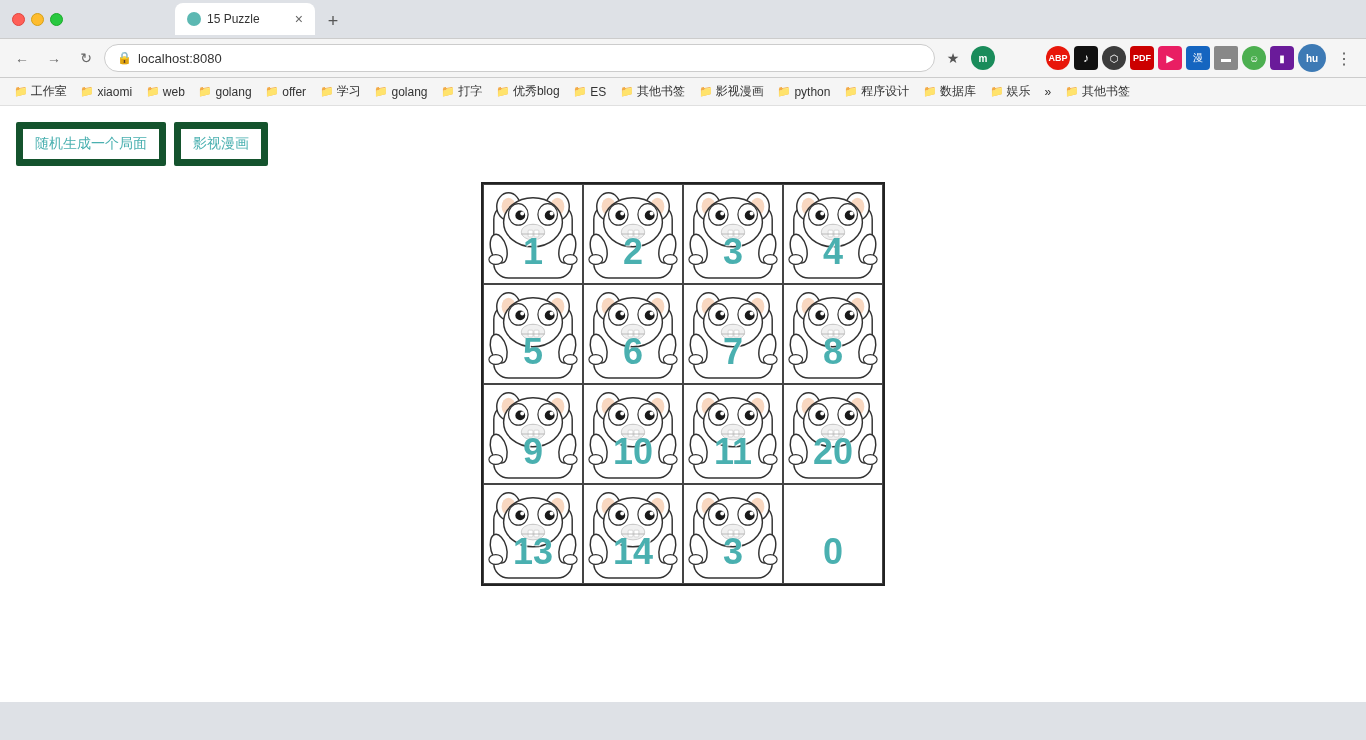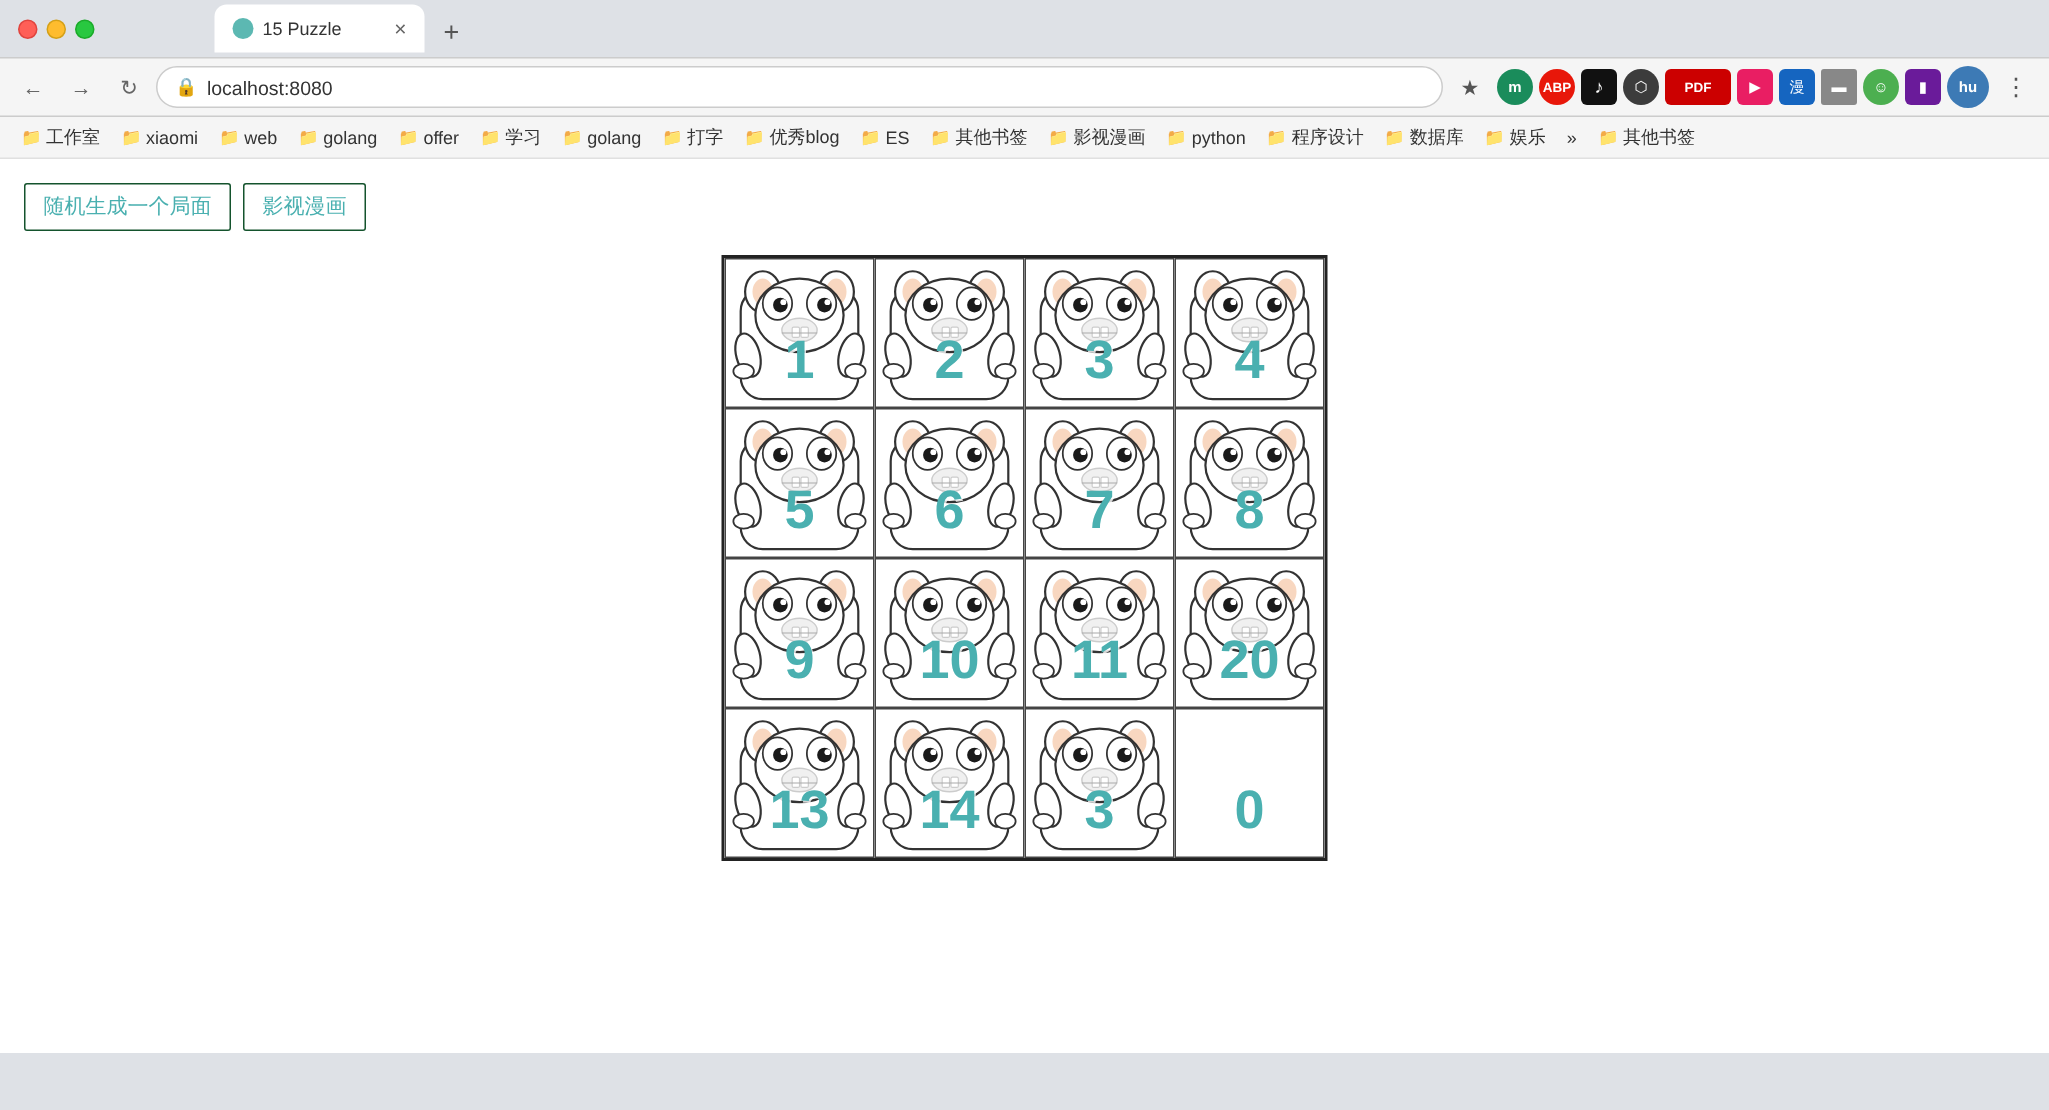"15 Puzzle" .tab { margin-left: none -> 32px }
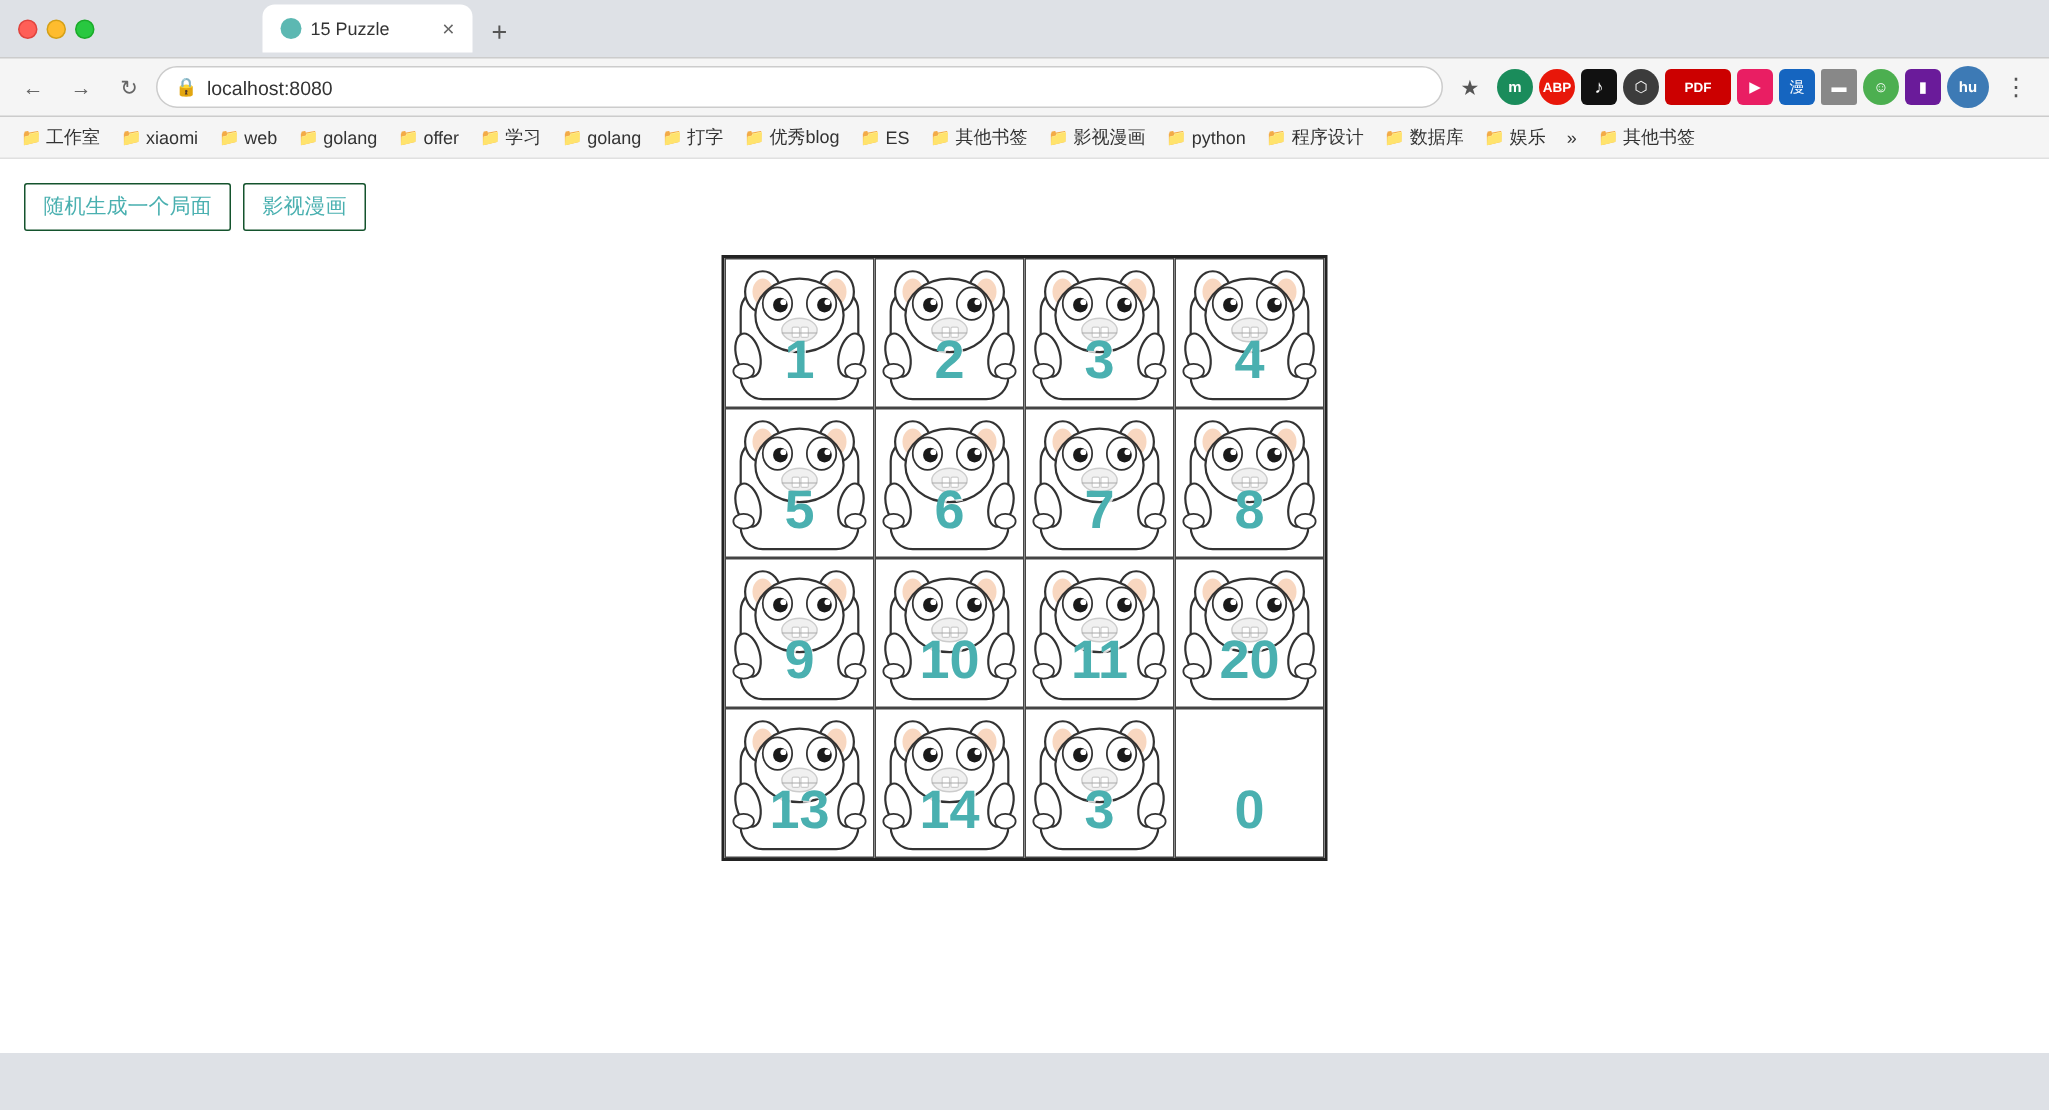"ABP" div { margin-left: none -> 47px }
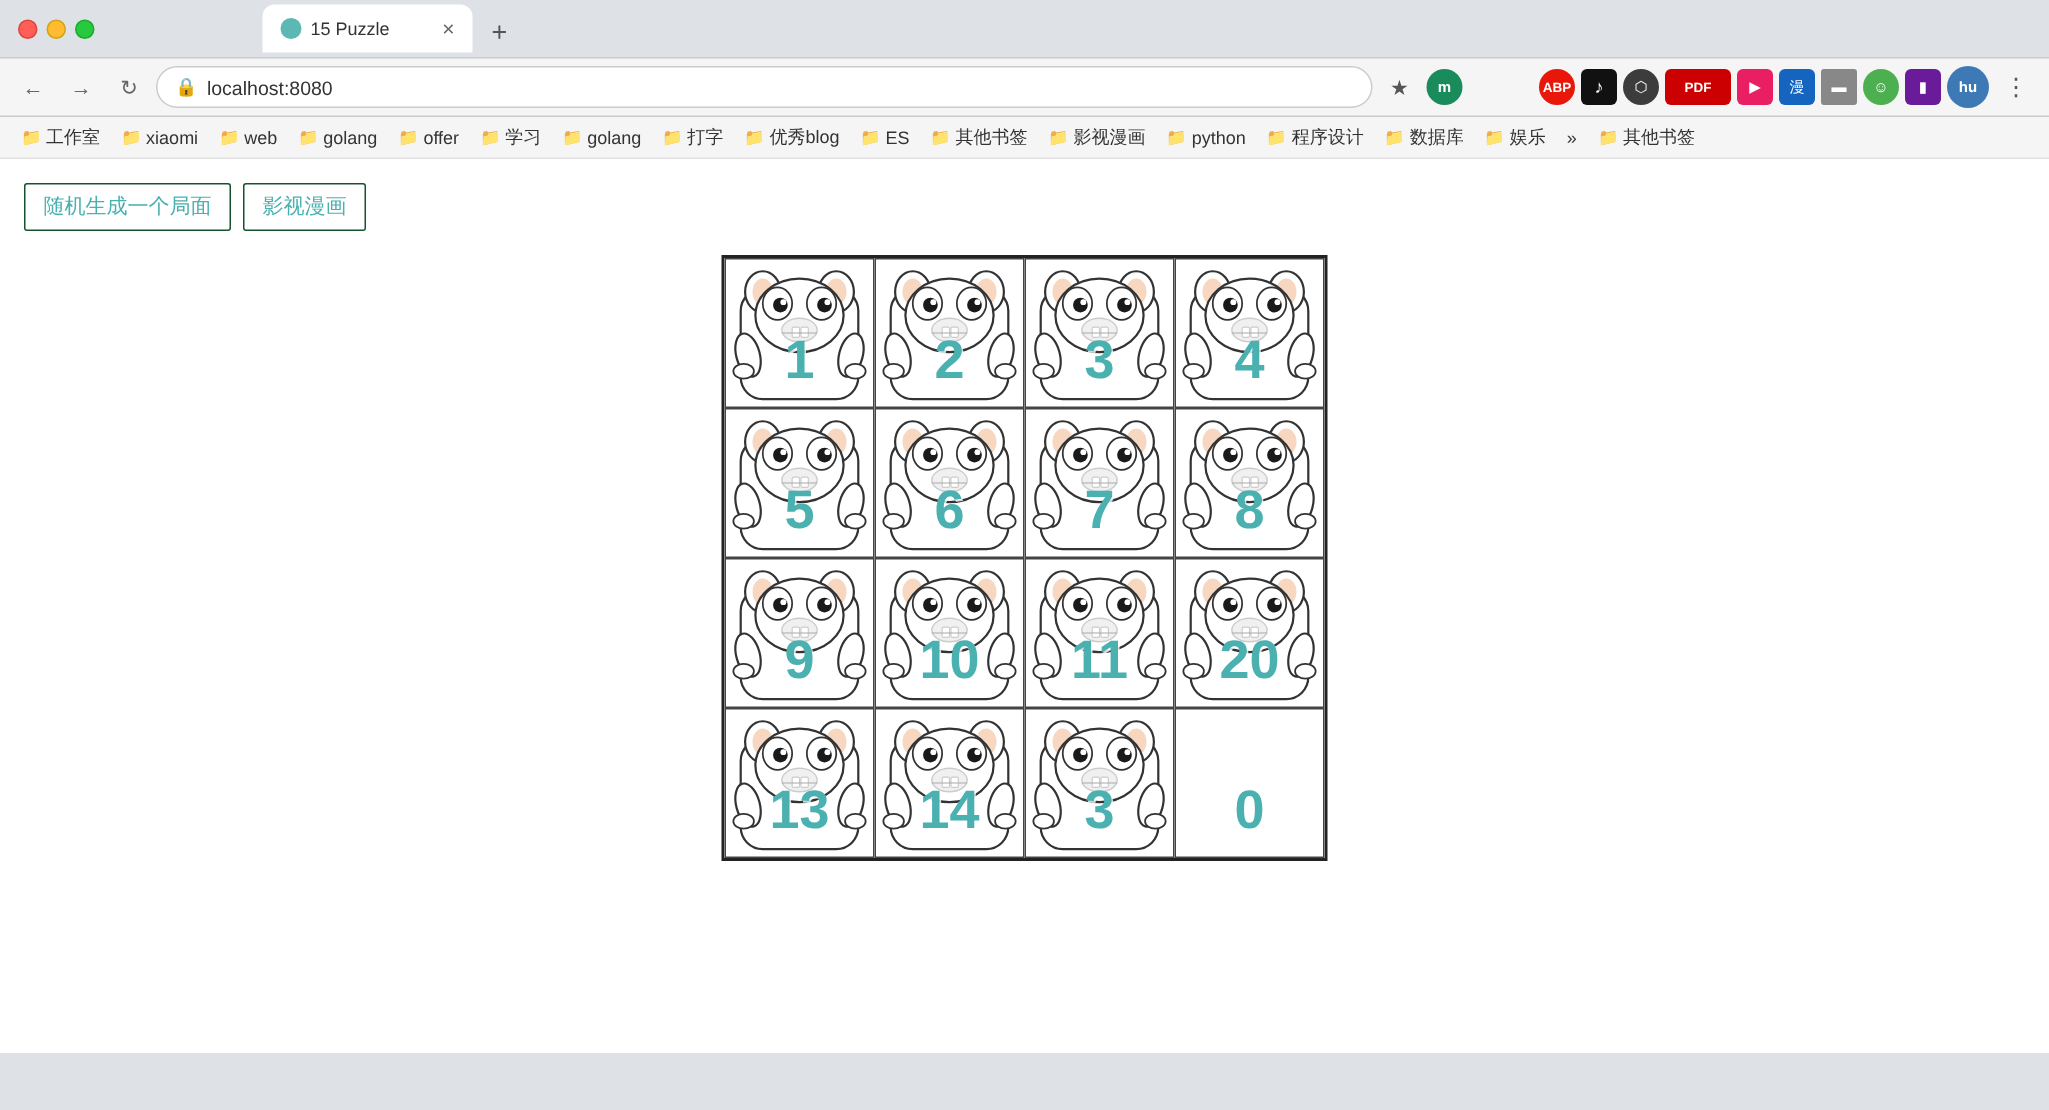"PDF" div { width: 44px -> 24px }
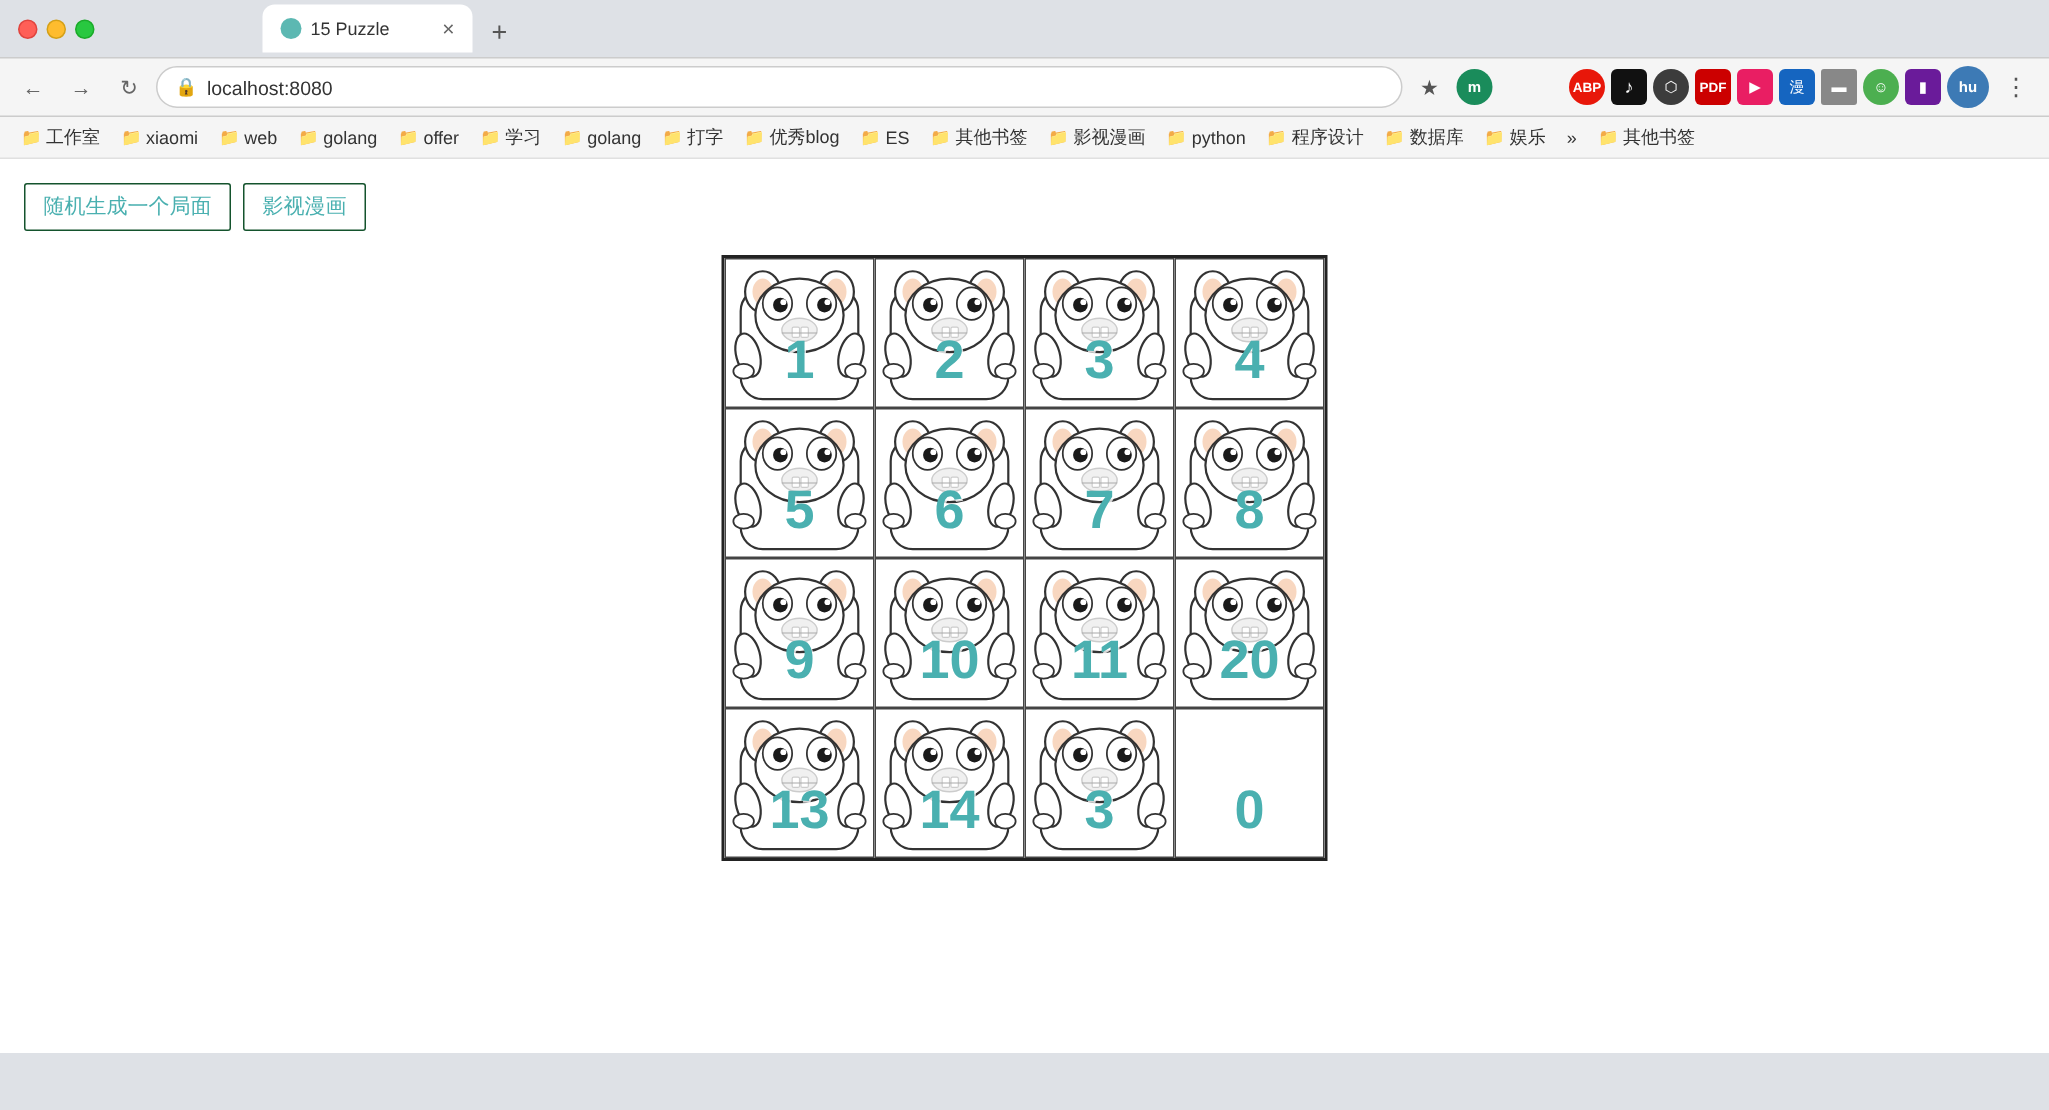"随机生成一个局面" .btn-control { border: 1px solid #14532d -> 7px solid #14532d }
